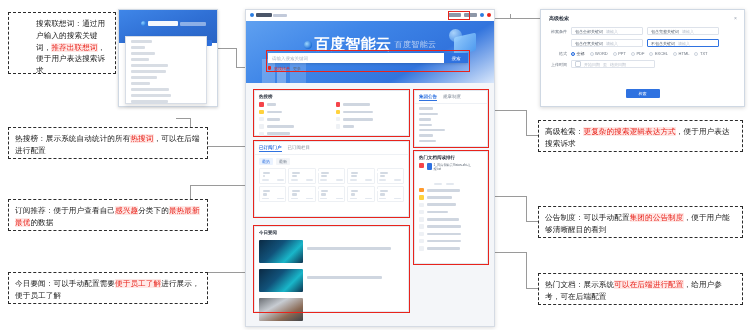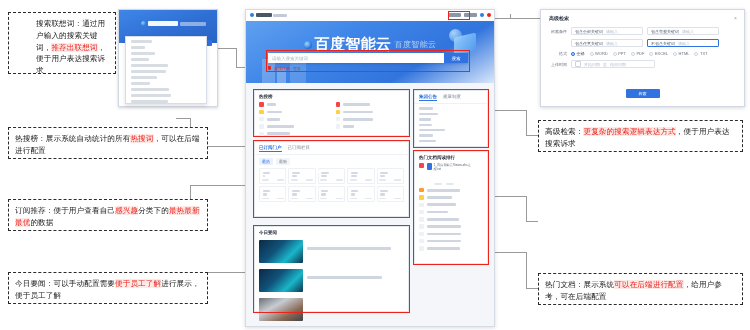"公告制度：可以手动配置集团的公告制度，便于用户能够清晰醒目的看到" div.callout { html: none -> <div> <span>公告制度：可以手动配置<span>集团的公告制度</span>，便于用户能够清晰醒目的看到</span> </div> }
